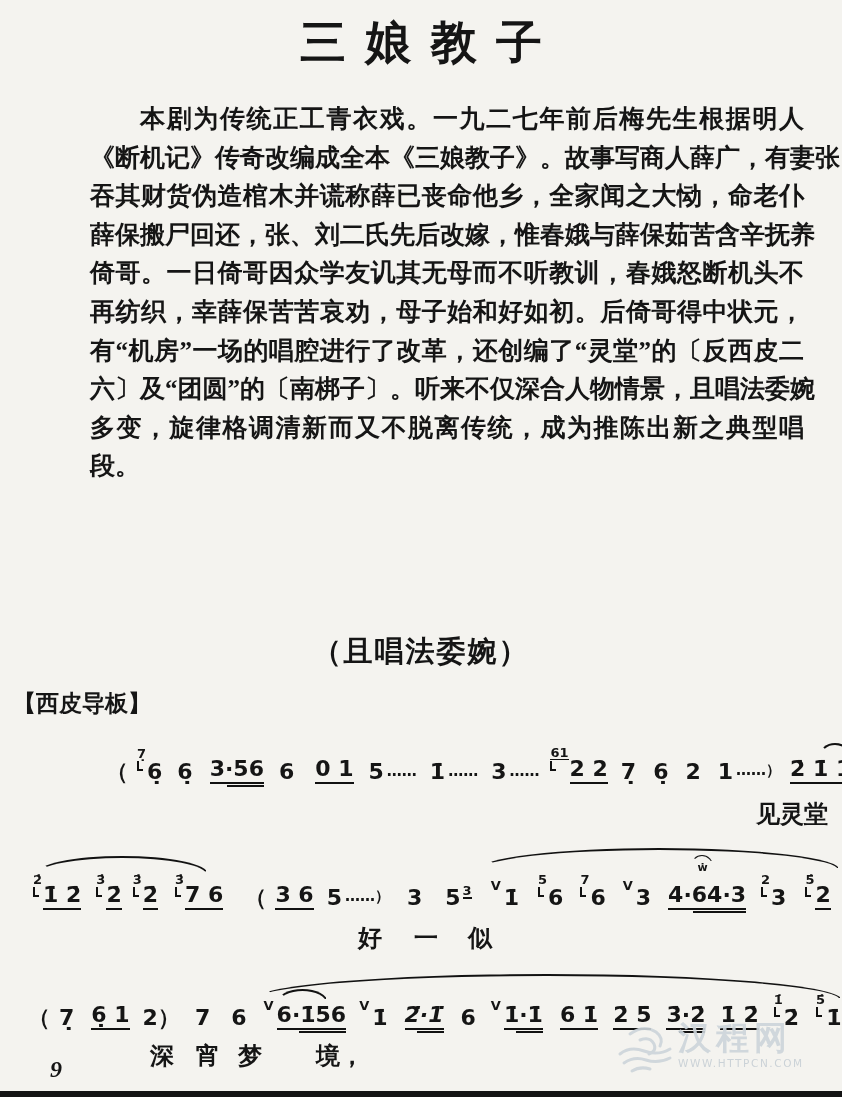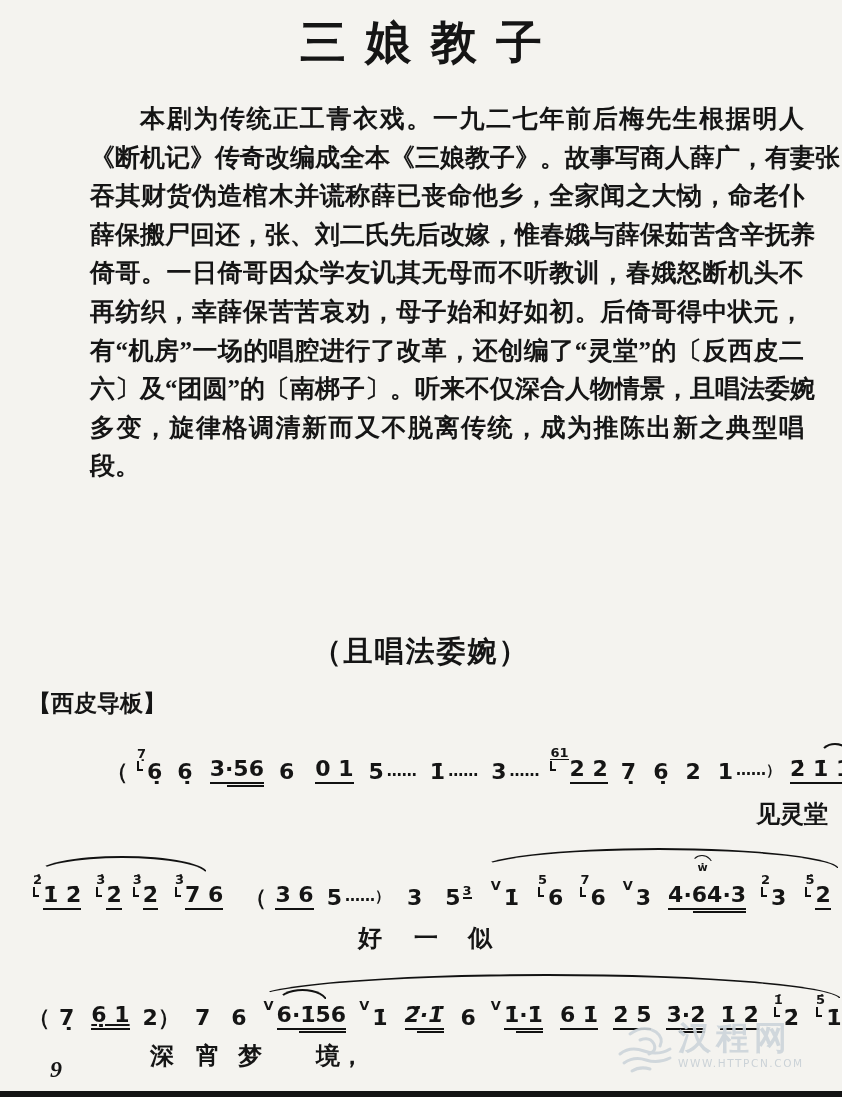"【西皮导板】" .mode { left: 28px -> 13px }
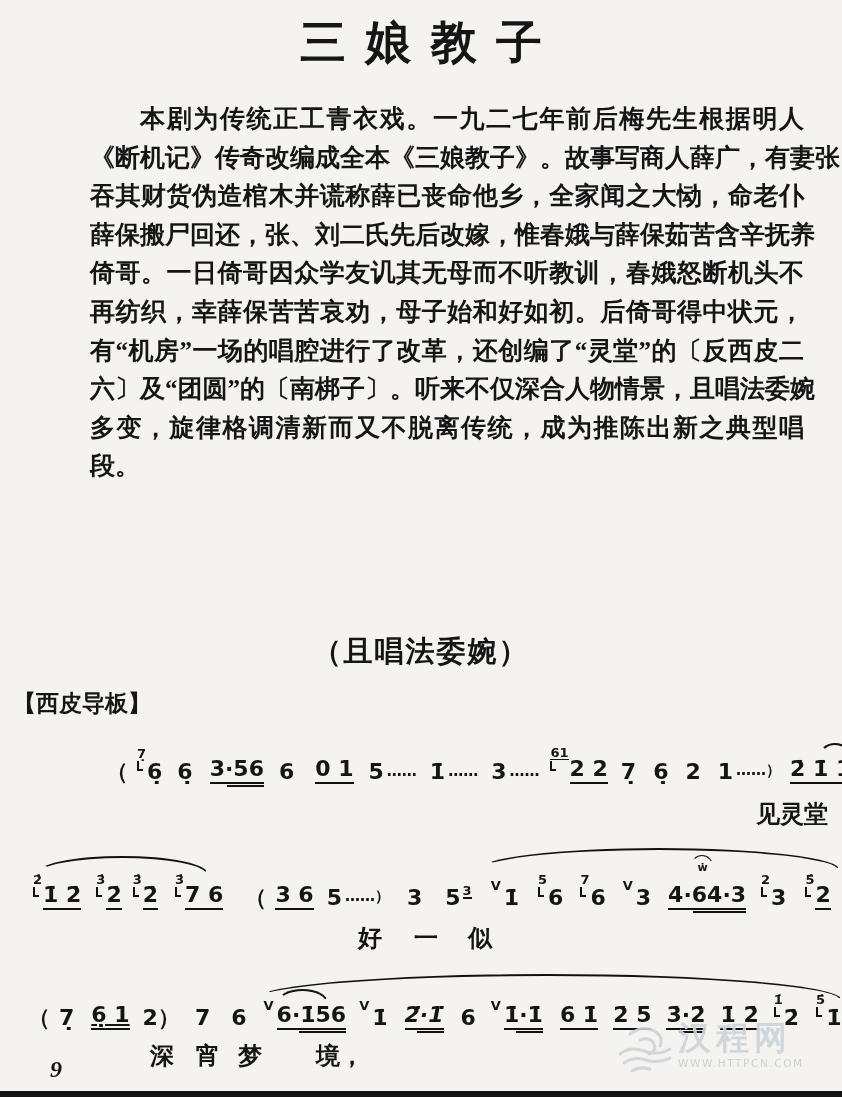"6̣ 1" span.tok { text-decoration: underline -> none }
